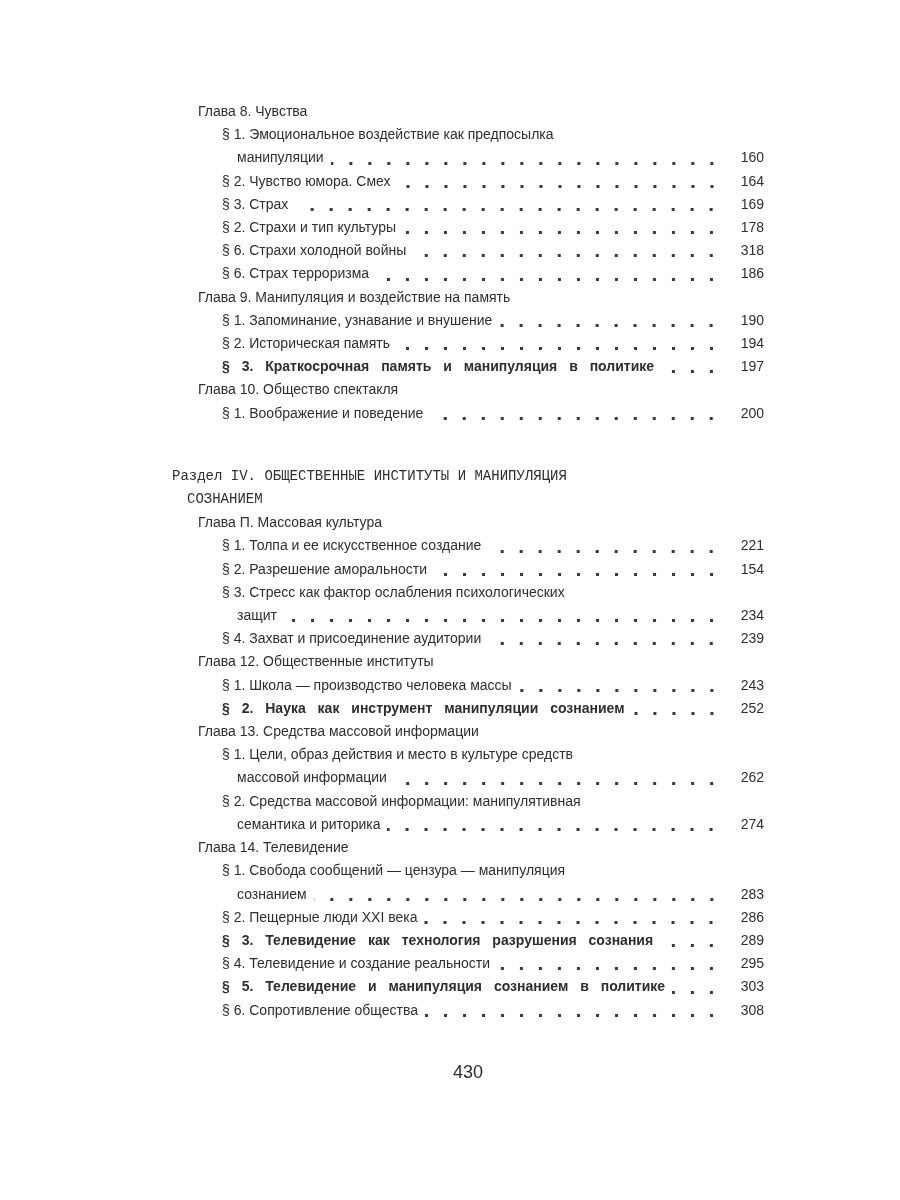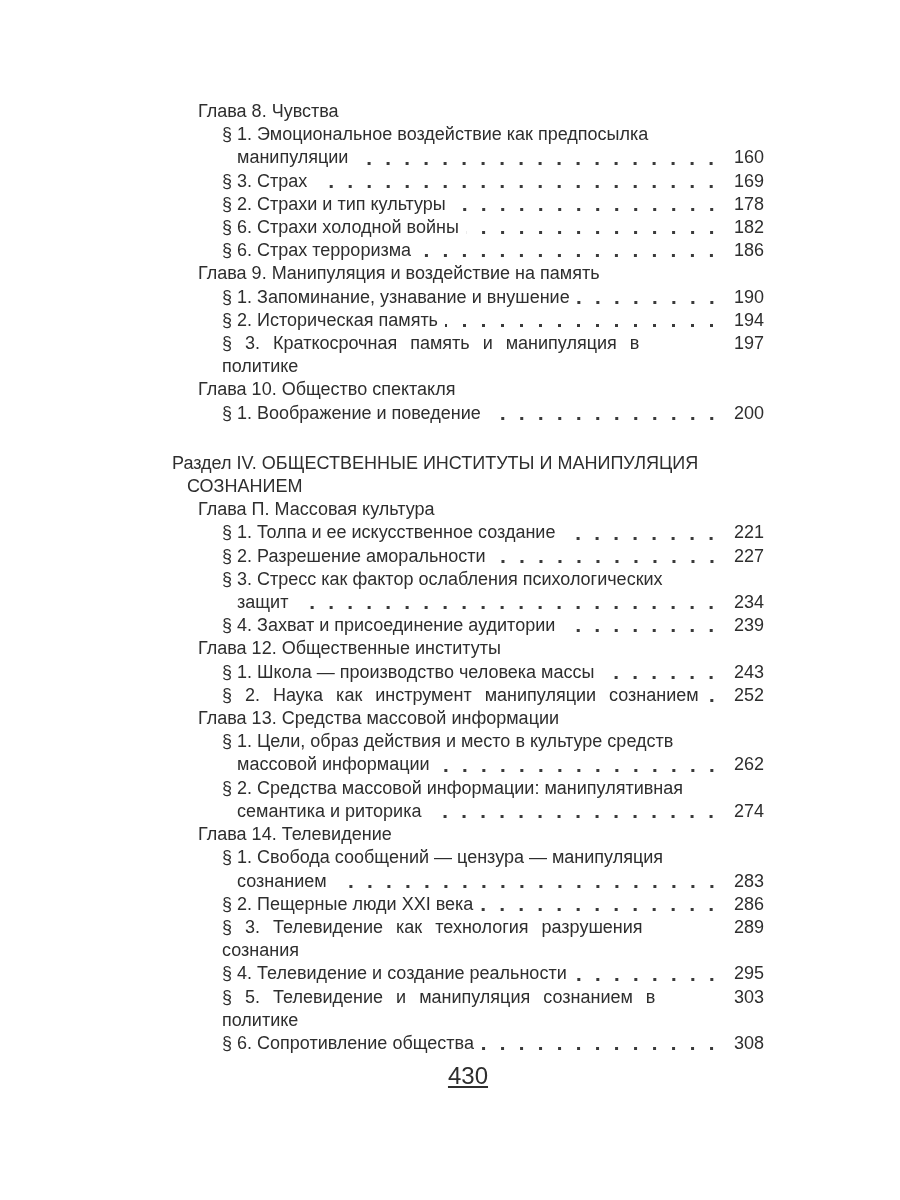"Глава 8. Чувства" .toc { font-size: 18px -> 14px }
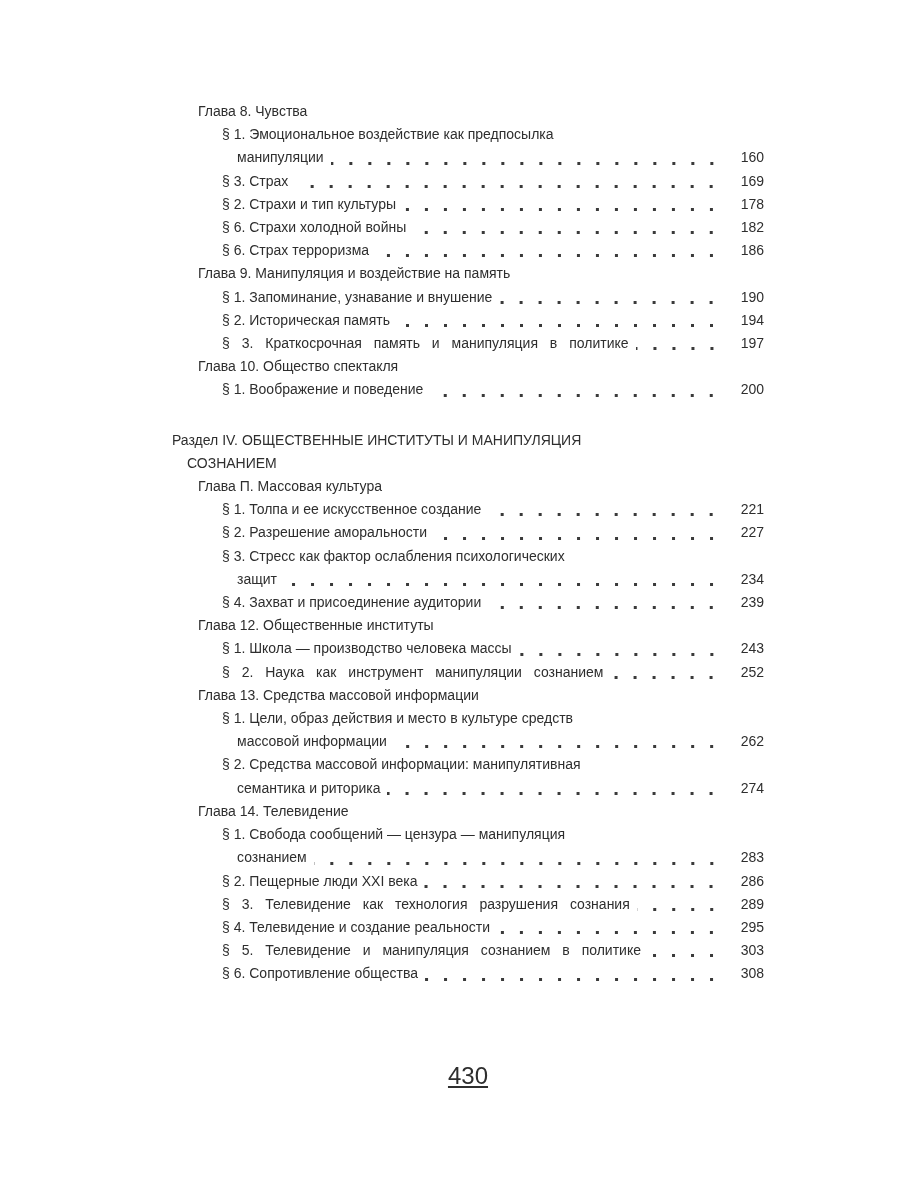"§ 2. Чувство юмора. Смех" div.entry { html: none -> <div> <div> <span>§ 2. Чувство юмора. Смех</span> <span></span> <span>164</span> </div> </div> }
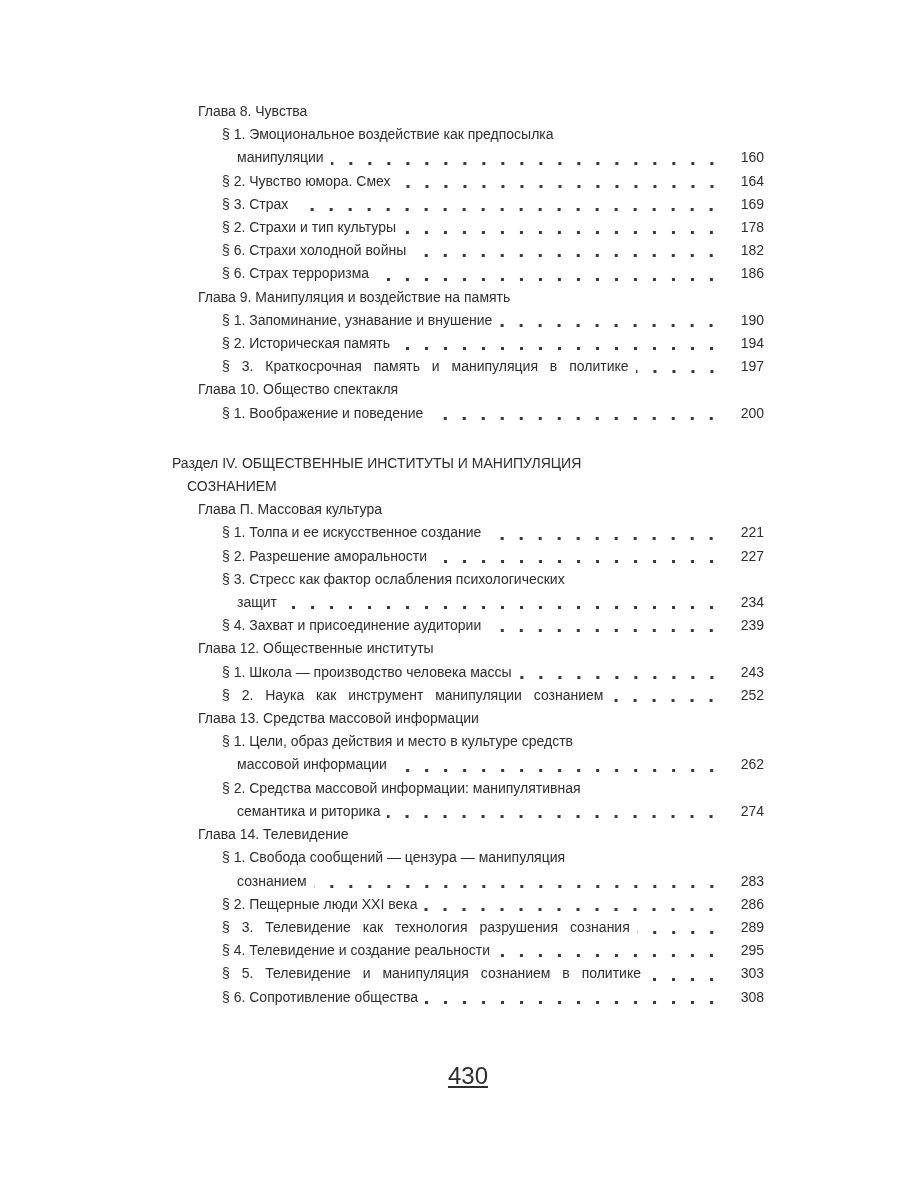"182" span.pagenum { text: 182 -> 318 }
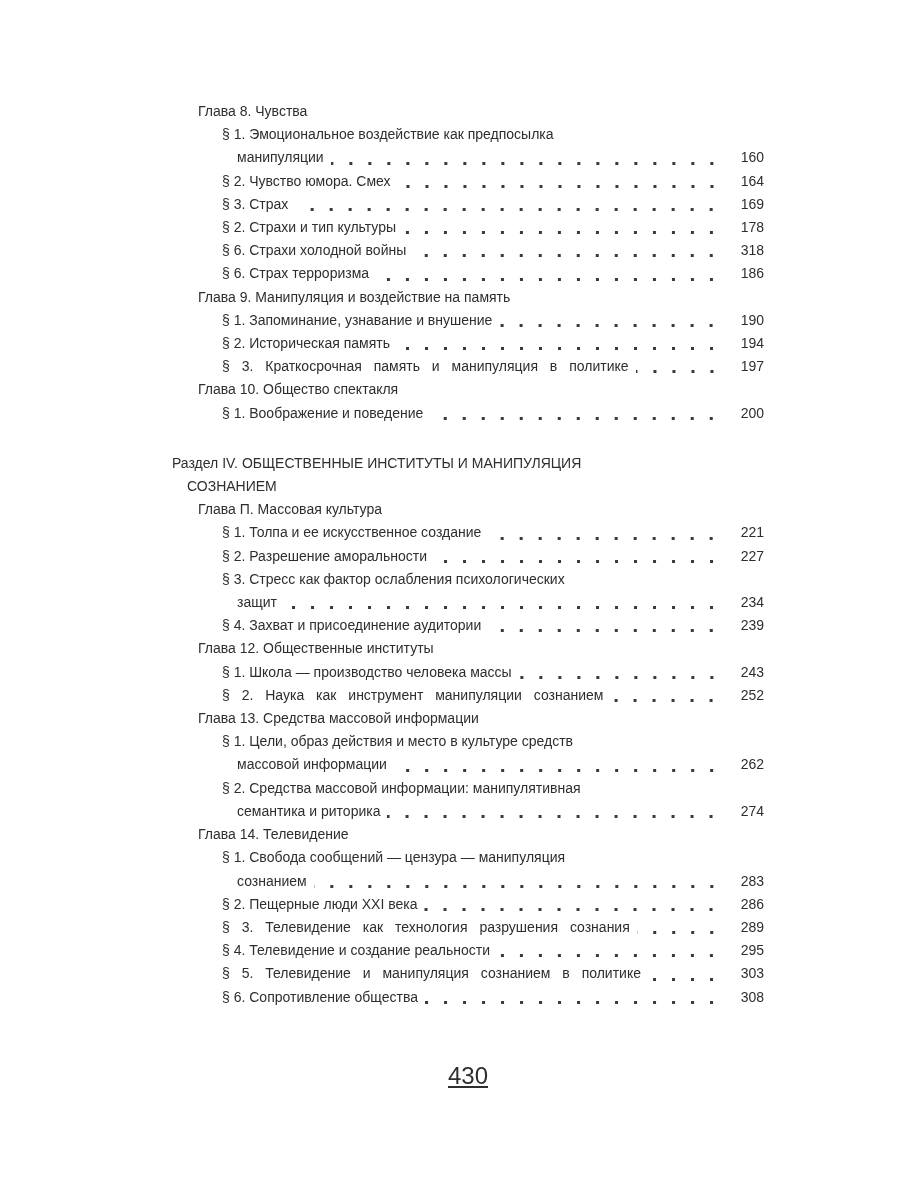"§ 3. Краткосрочная память и" .spread .text { font-weight: none -> bold }
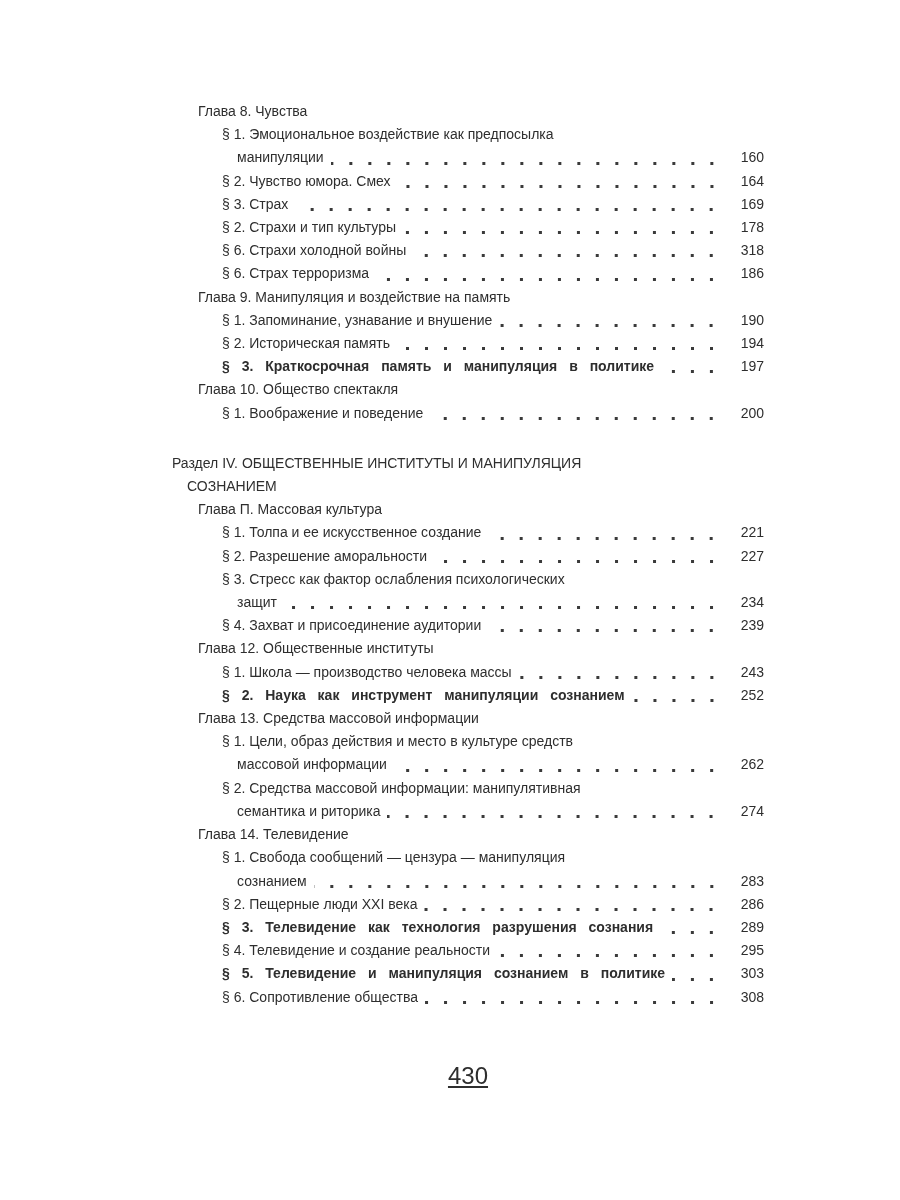"Раздел IV. ОБЩЕСТВЕННЫЕ ИНСТИТУТЫ И" .entry.part { font-family: none -> Liberation Mono, monospace; margin-top: 27px -> 40px }
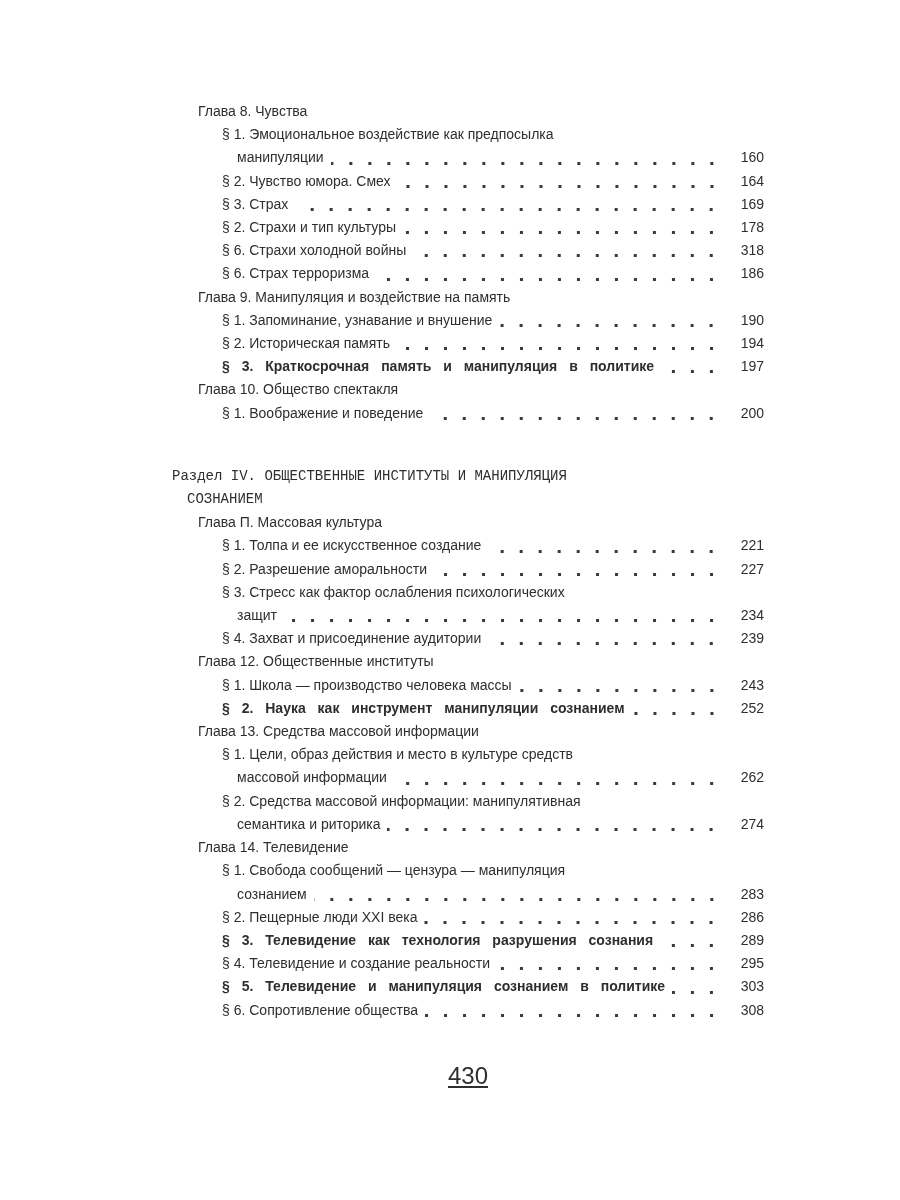"227" span.pagenum { text: 227 -> 154 }
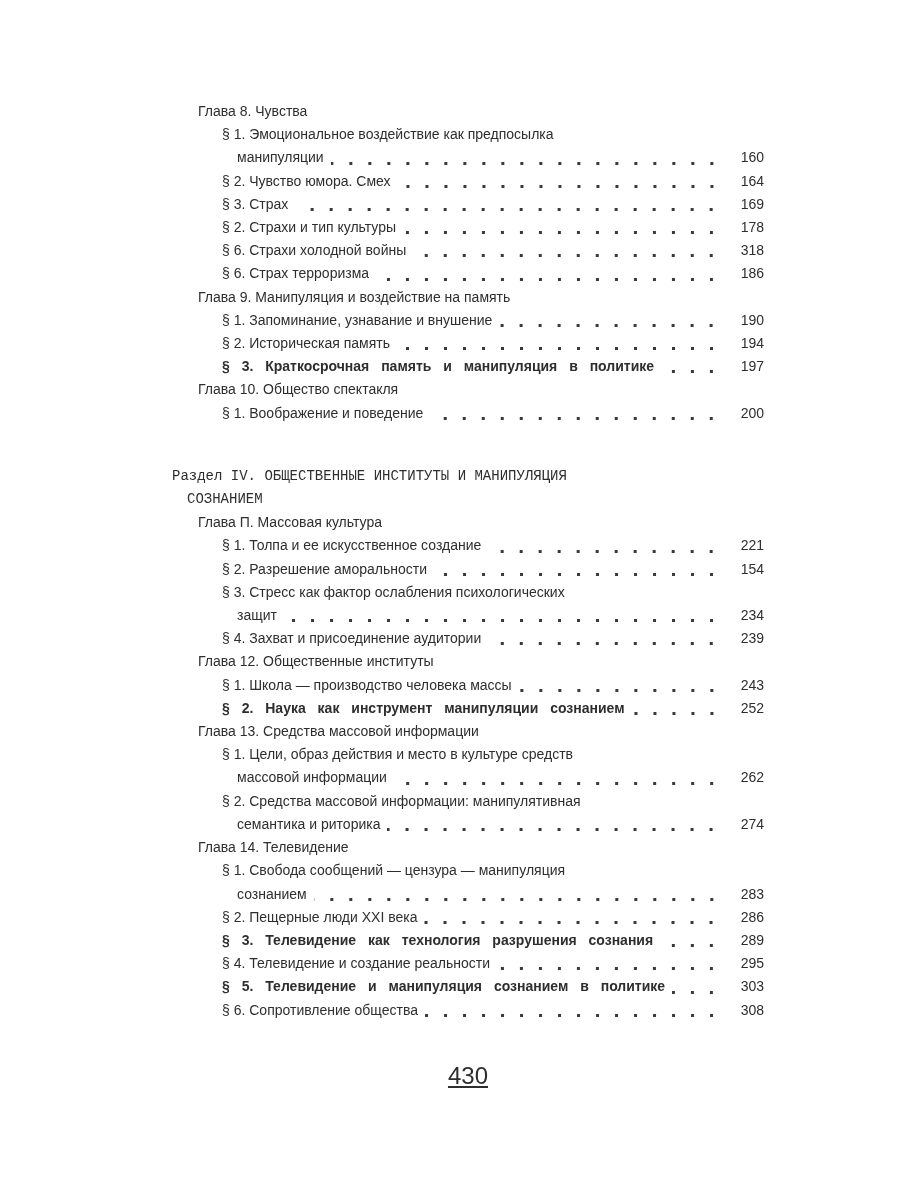"430" .folio { font-size: 24px -> 18px; text-decoration: underline -> none }
